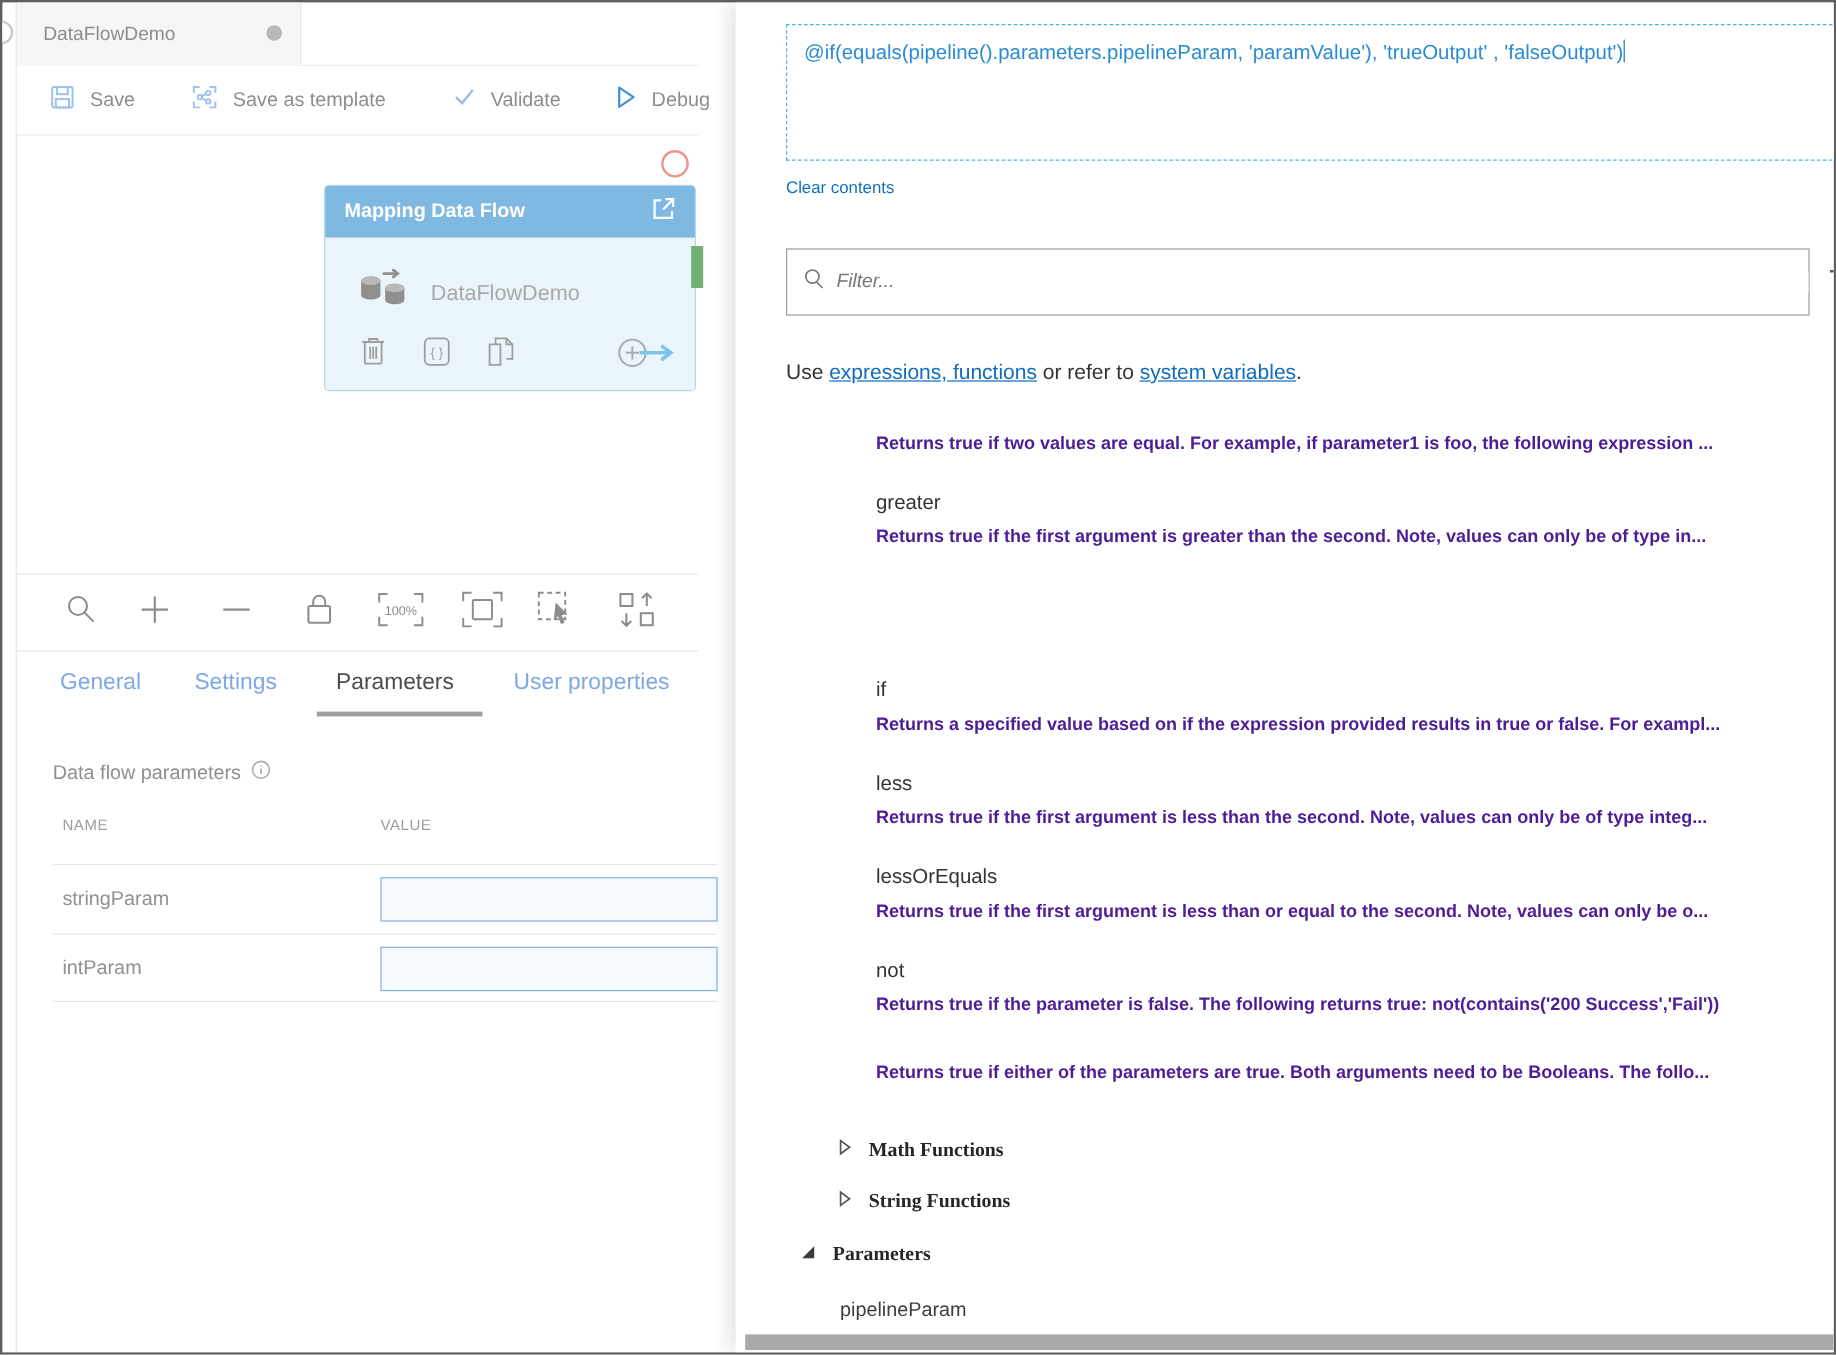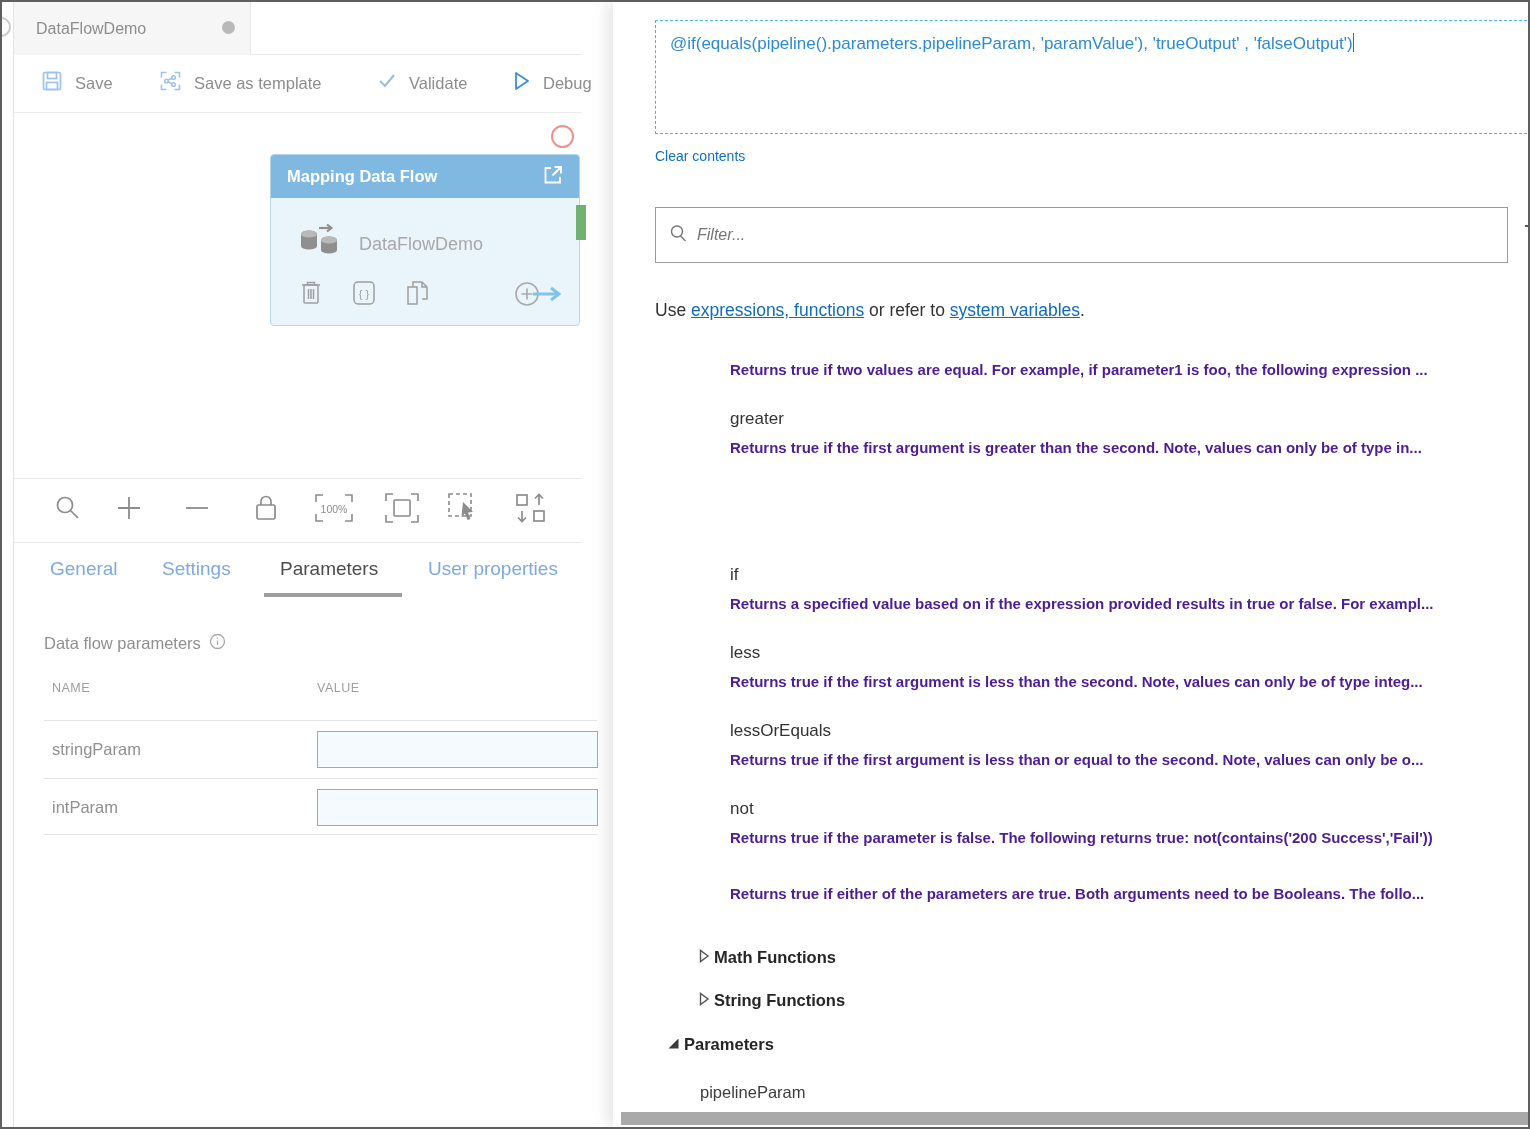"Math Functions" .group { font-family: Liberation Sans, sans-serif -> Liberation Serif, serif; gap: 4px -> 14px }
